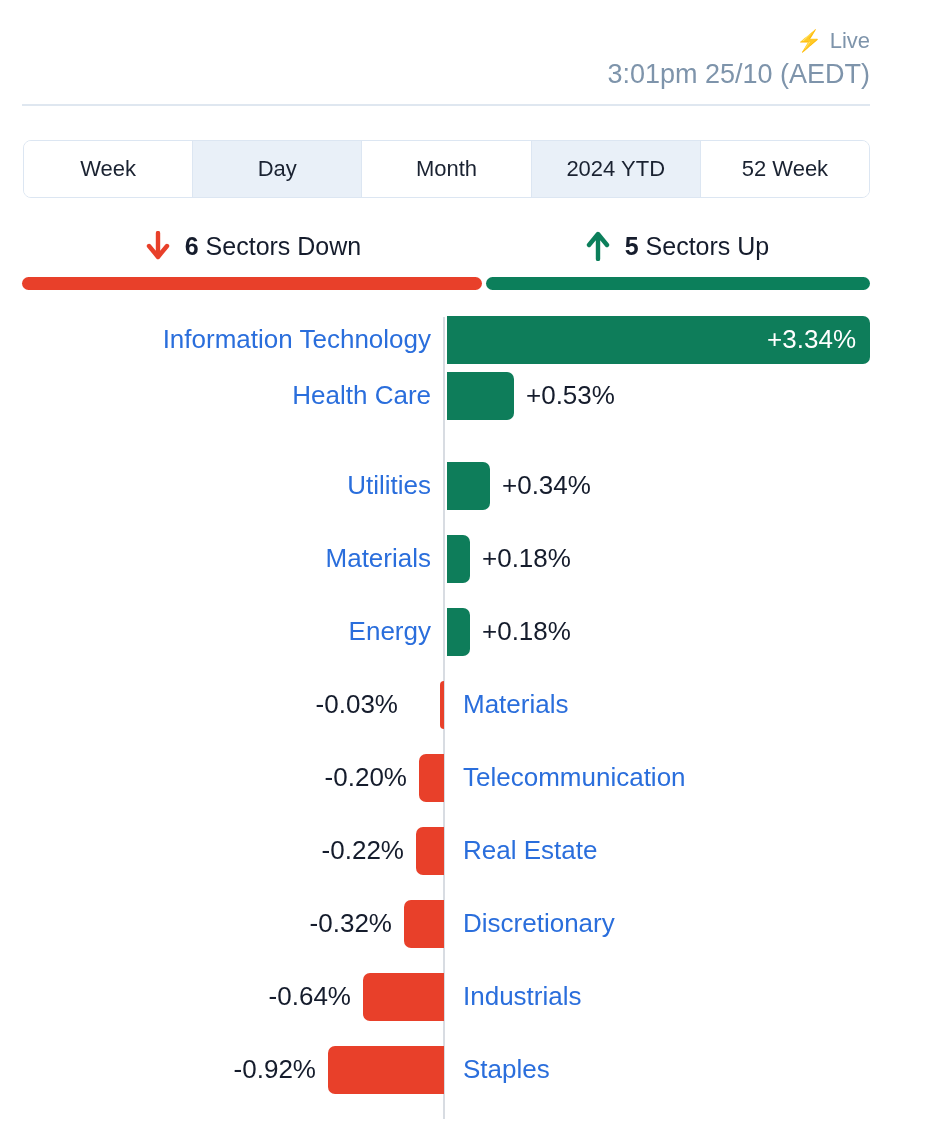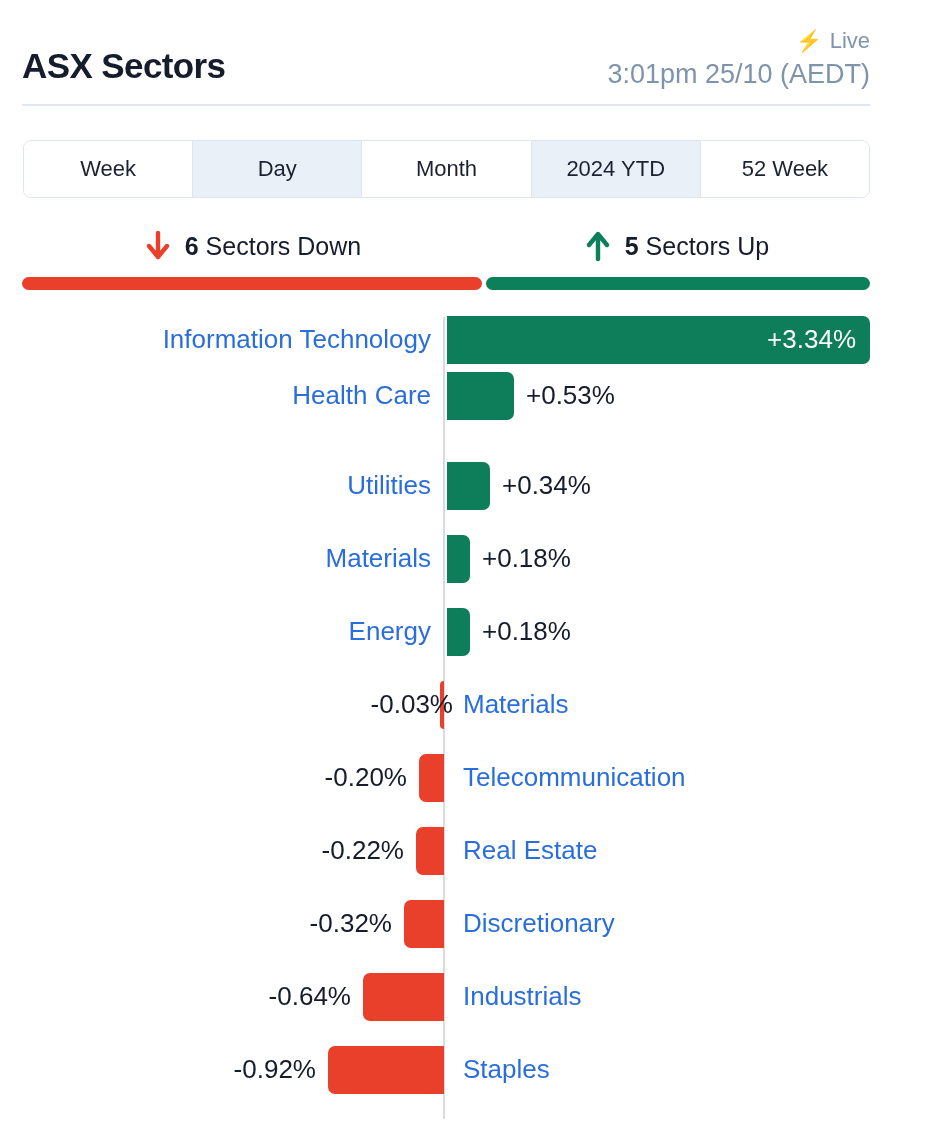"ASX Sectors" h1.title { html: <h1>ASX Sectors</h1> -> none }
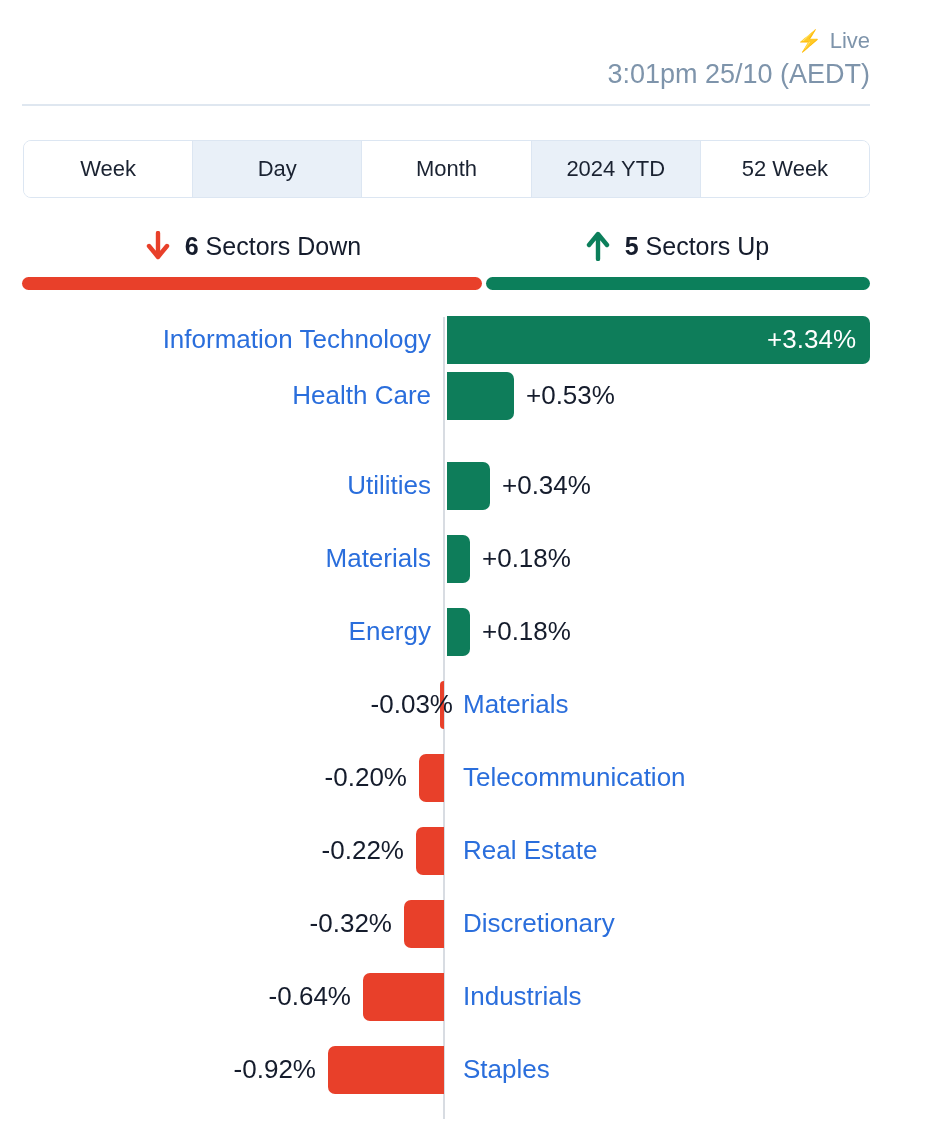"-0.03%" div.row-value { right: 493px -> 548px }
